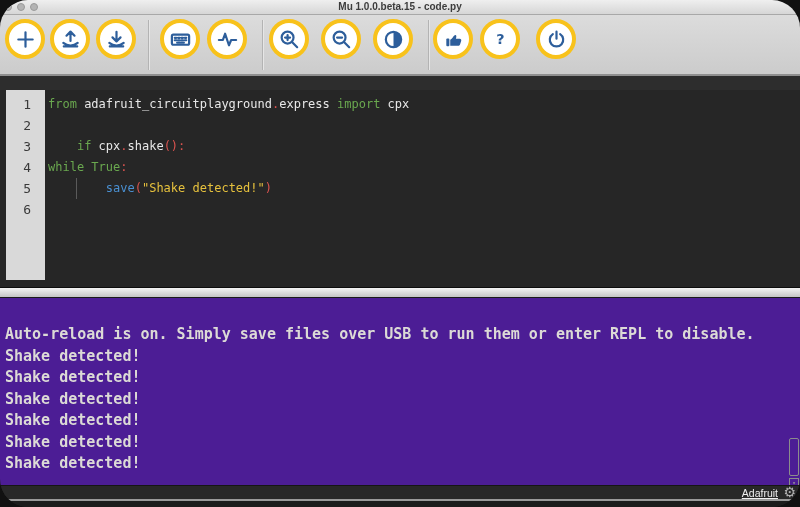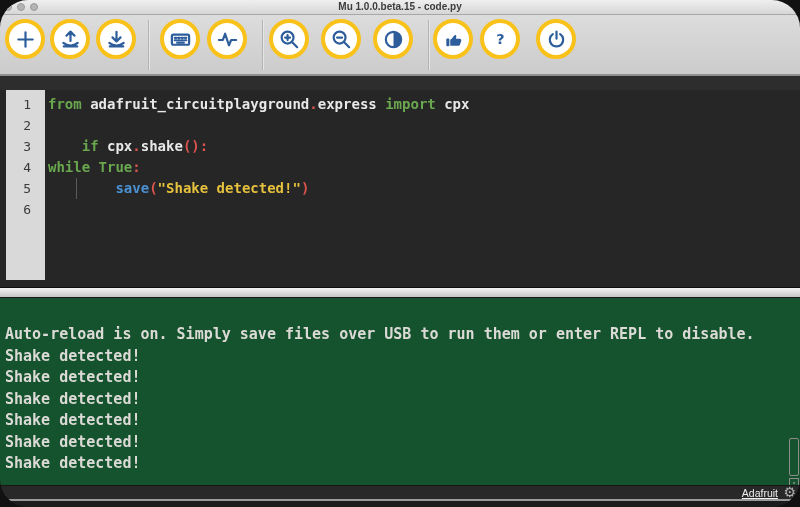"from adafruit_circuitplayground.express" .code-line { font-size: 14px -> 12px; font-weight: bold -> normal }
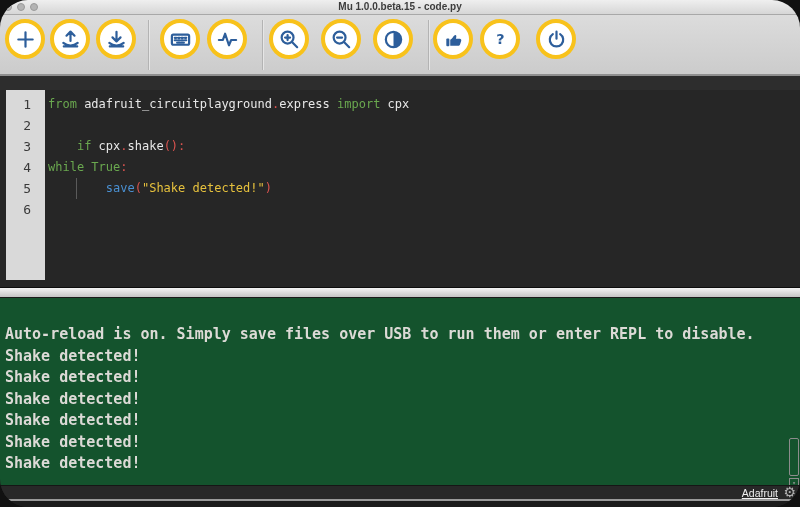"Auto-reload is on. Simply save" .console { background: #14532d -> #4c1d95 }
